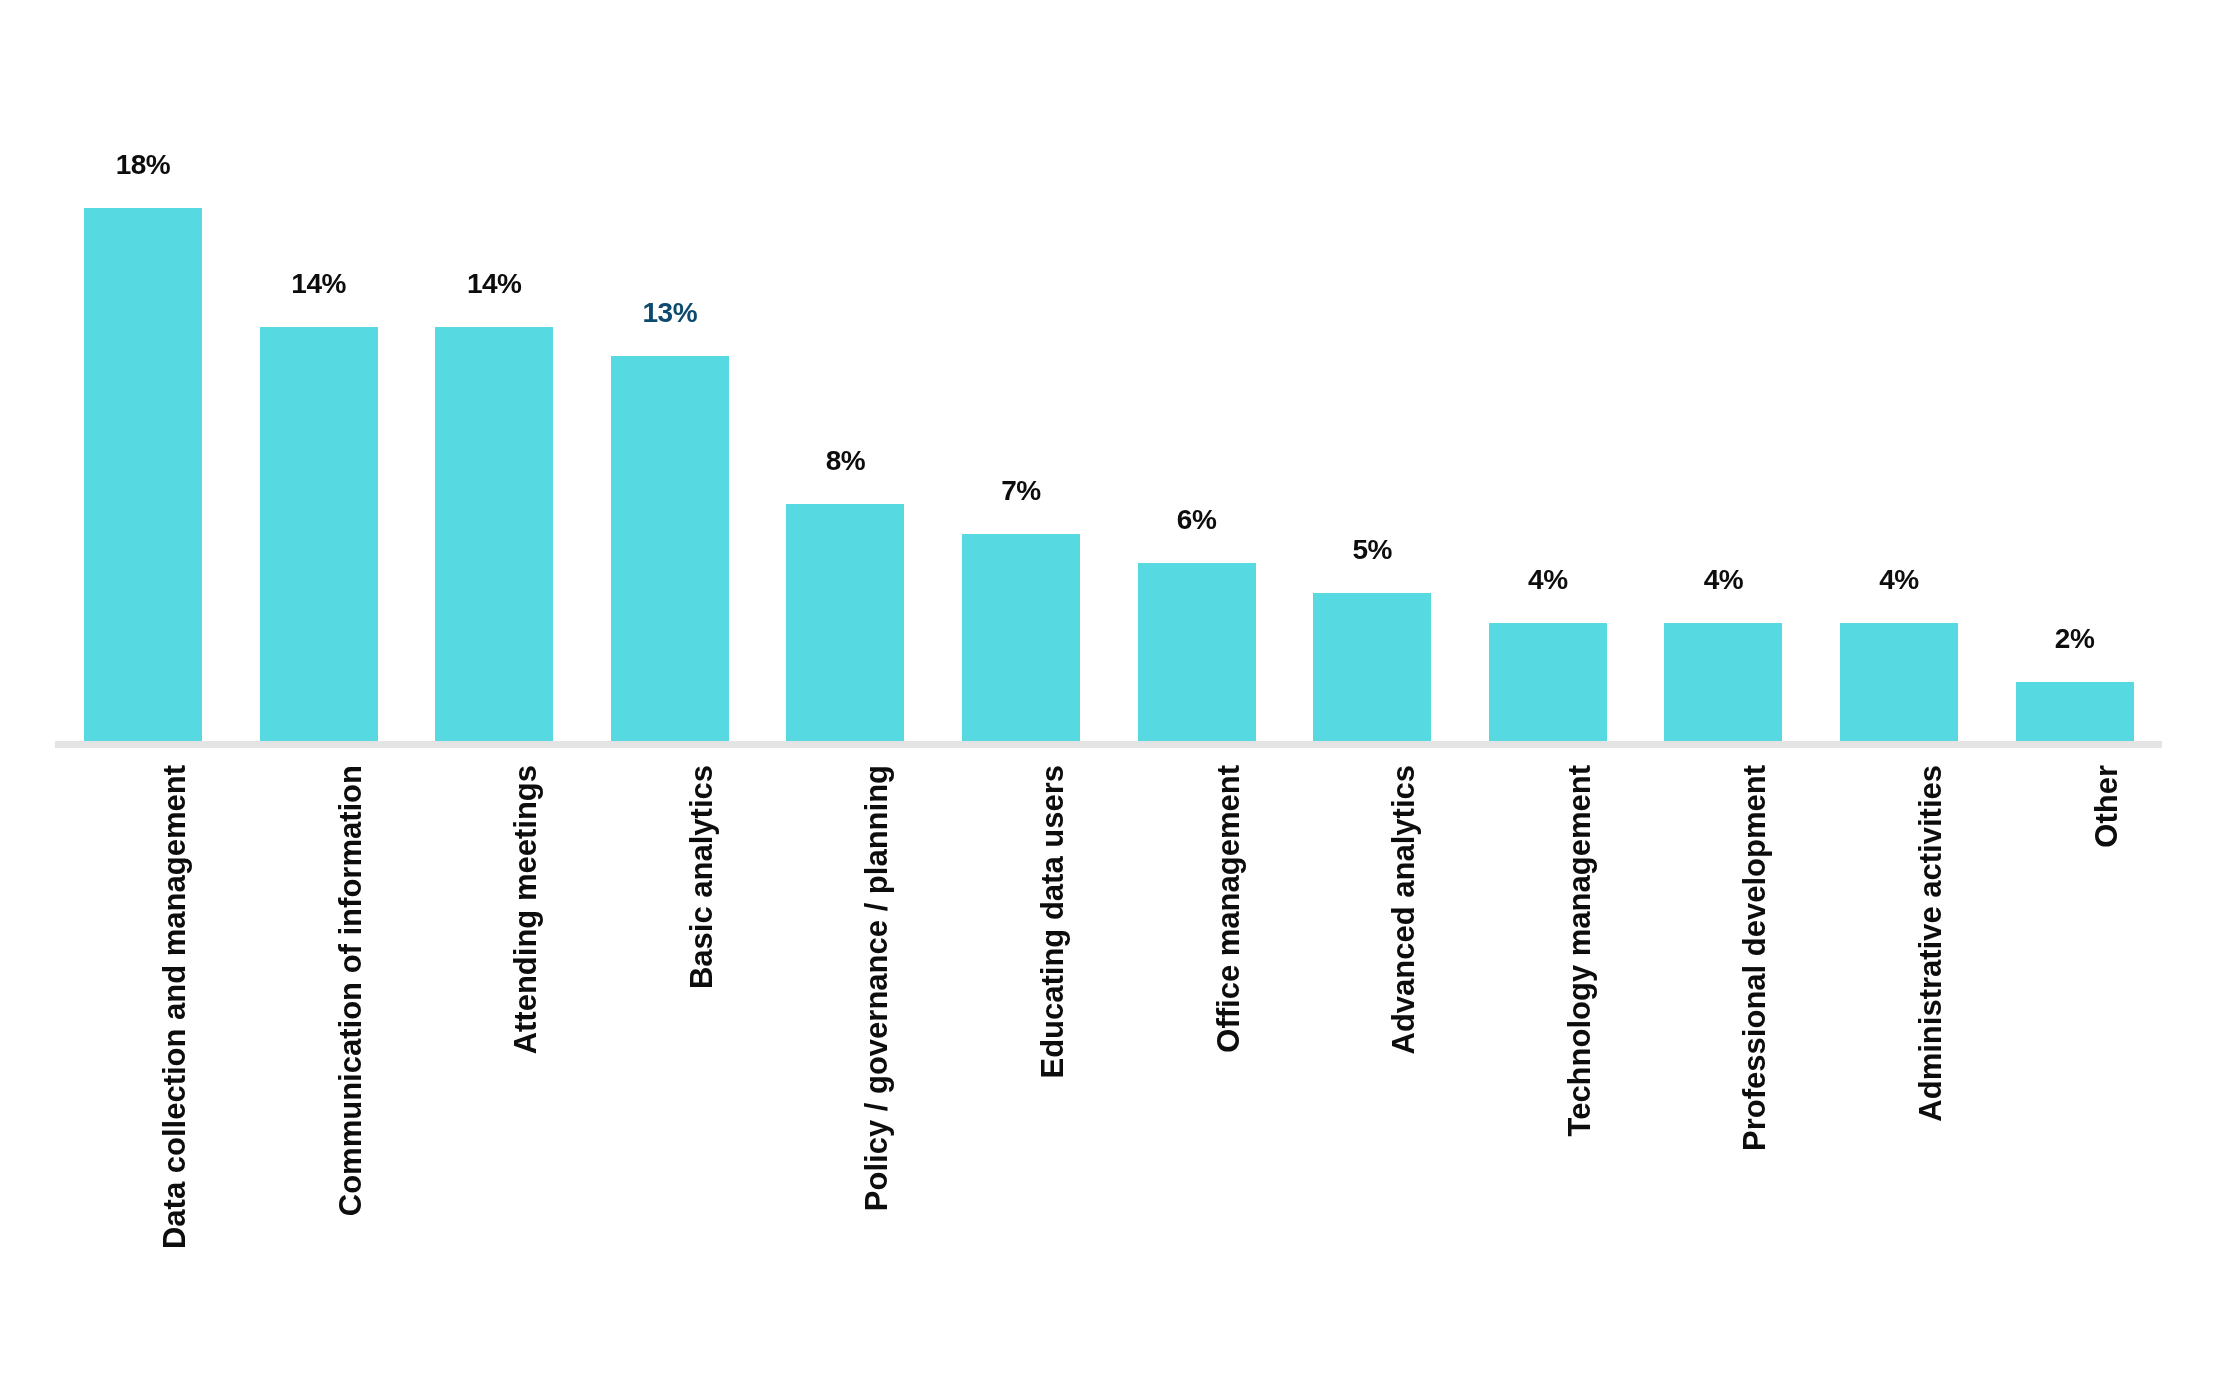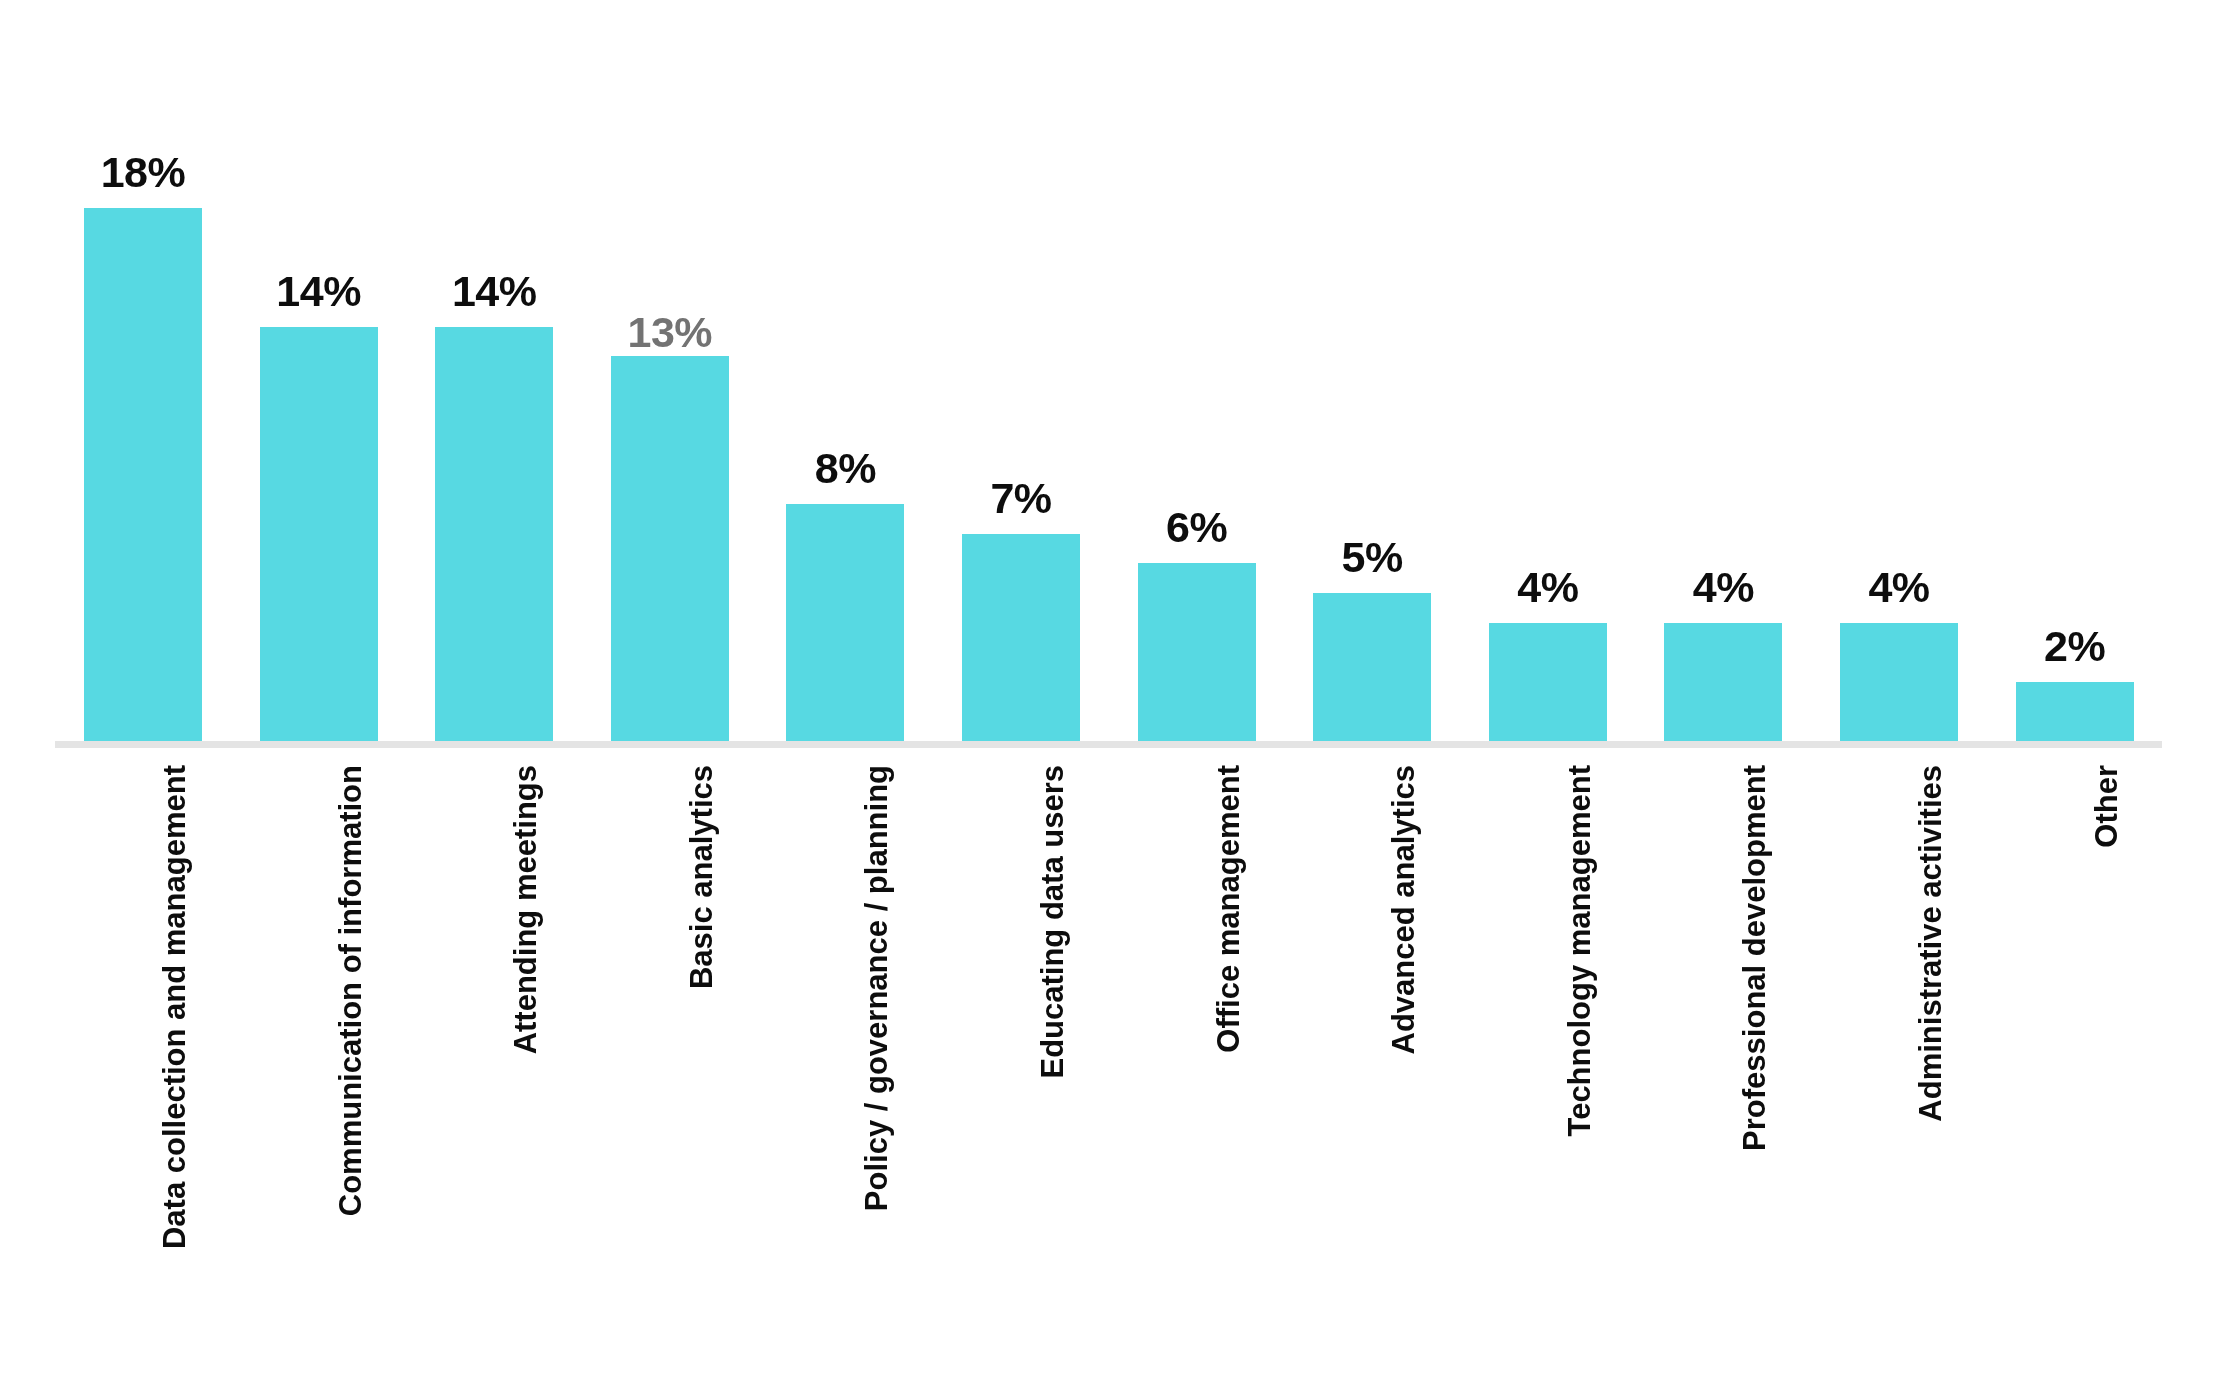"18%" .bar-value { font-size: 43px -> 28px }
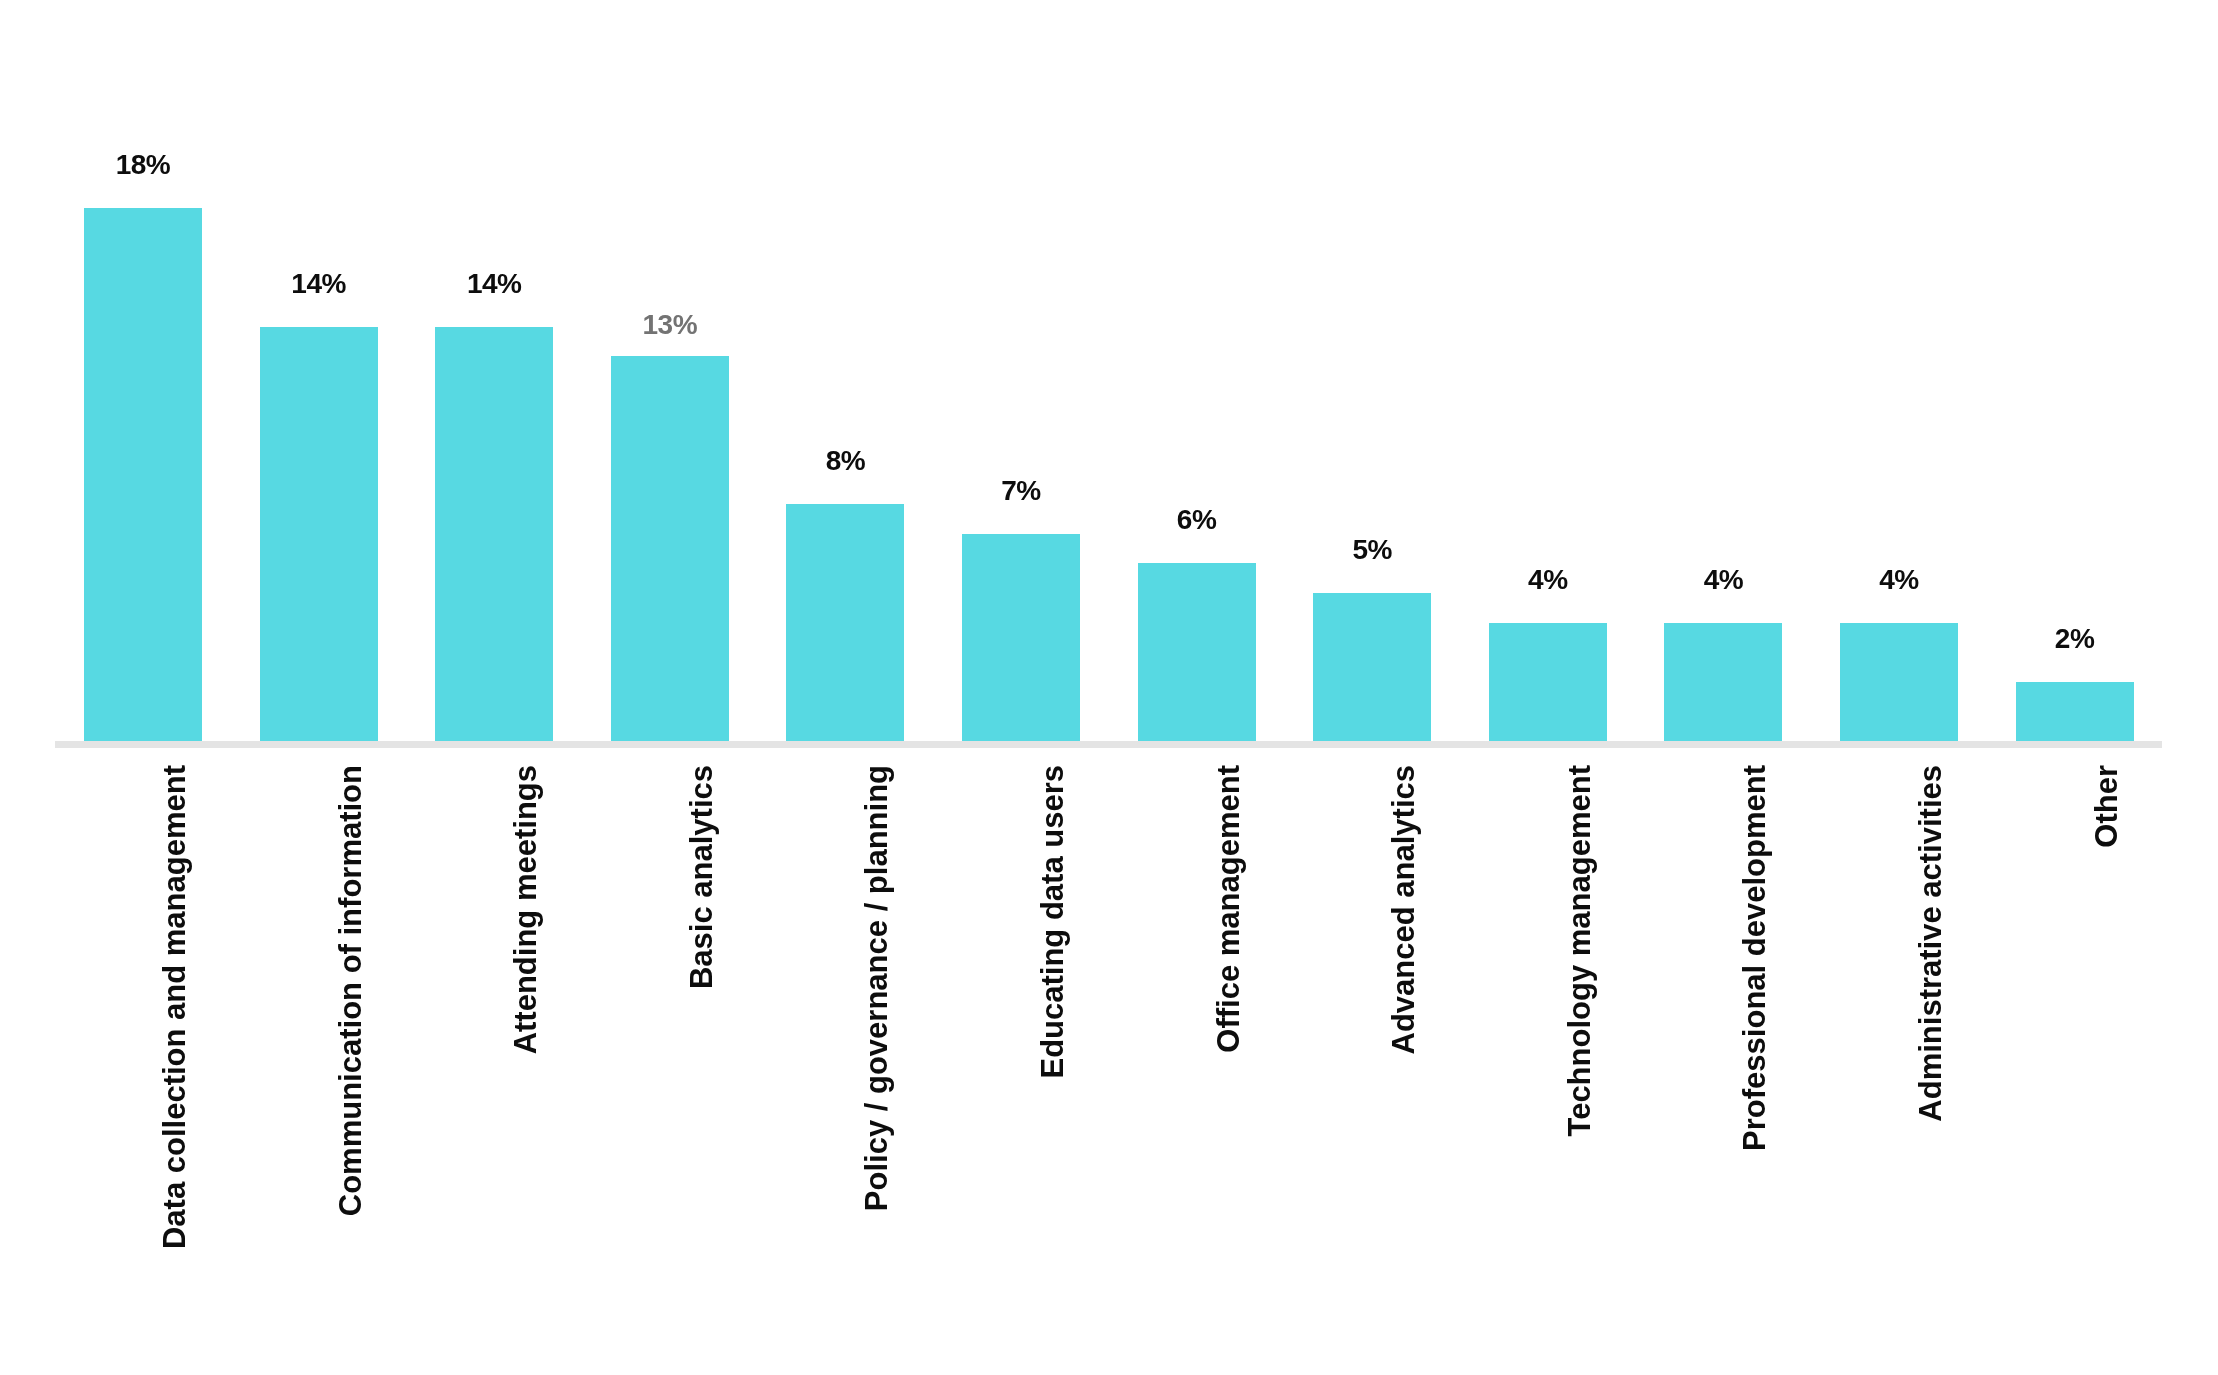"13%" div.bar-value { color: #737373 -> #0c4a6e; margin-top: 12px -> none }
